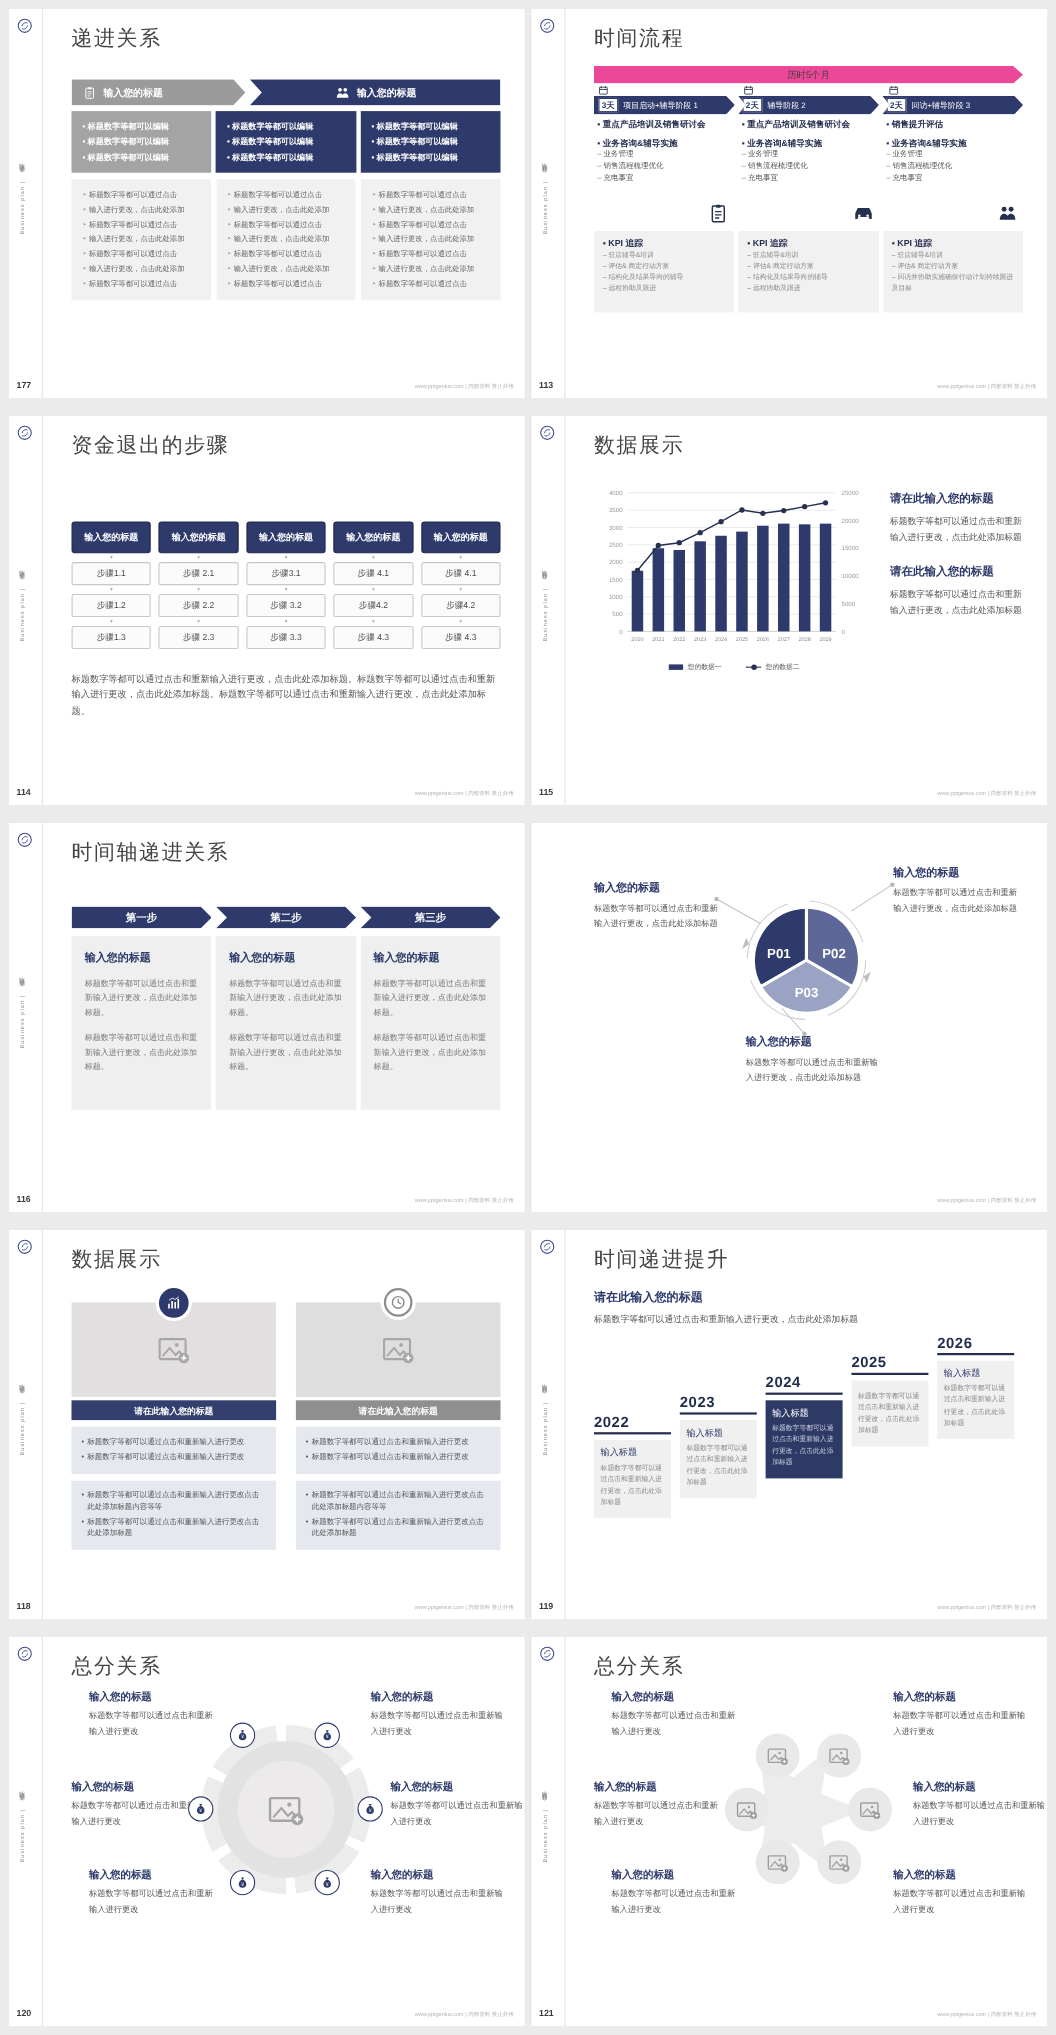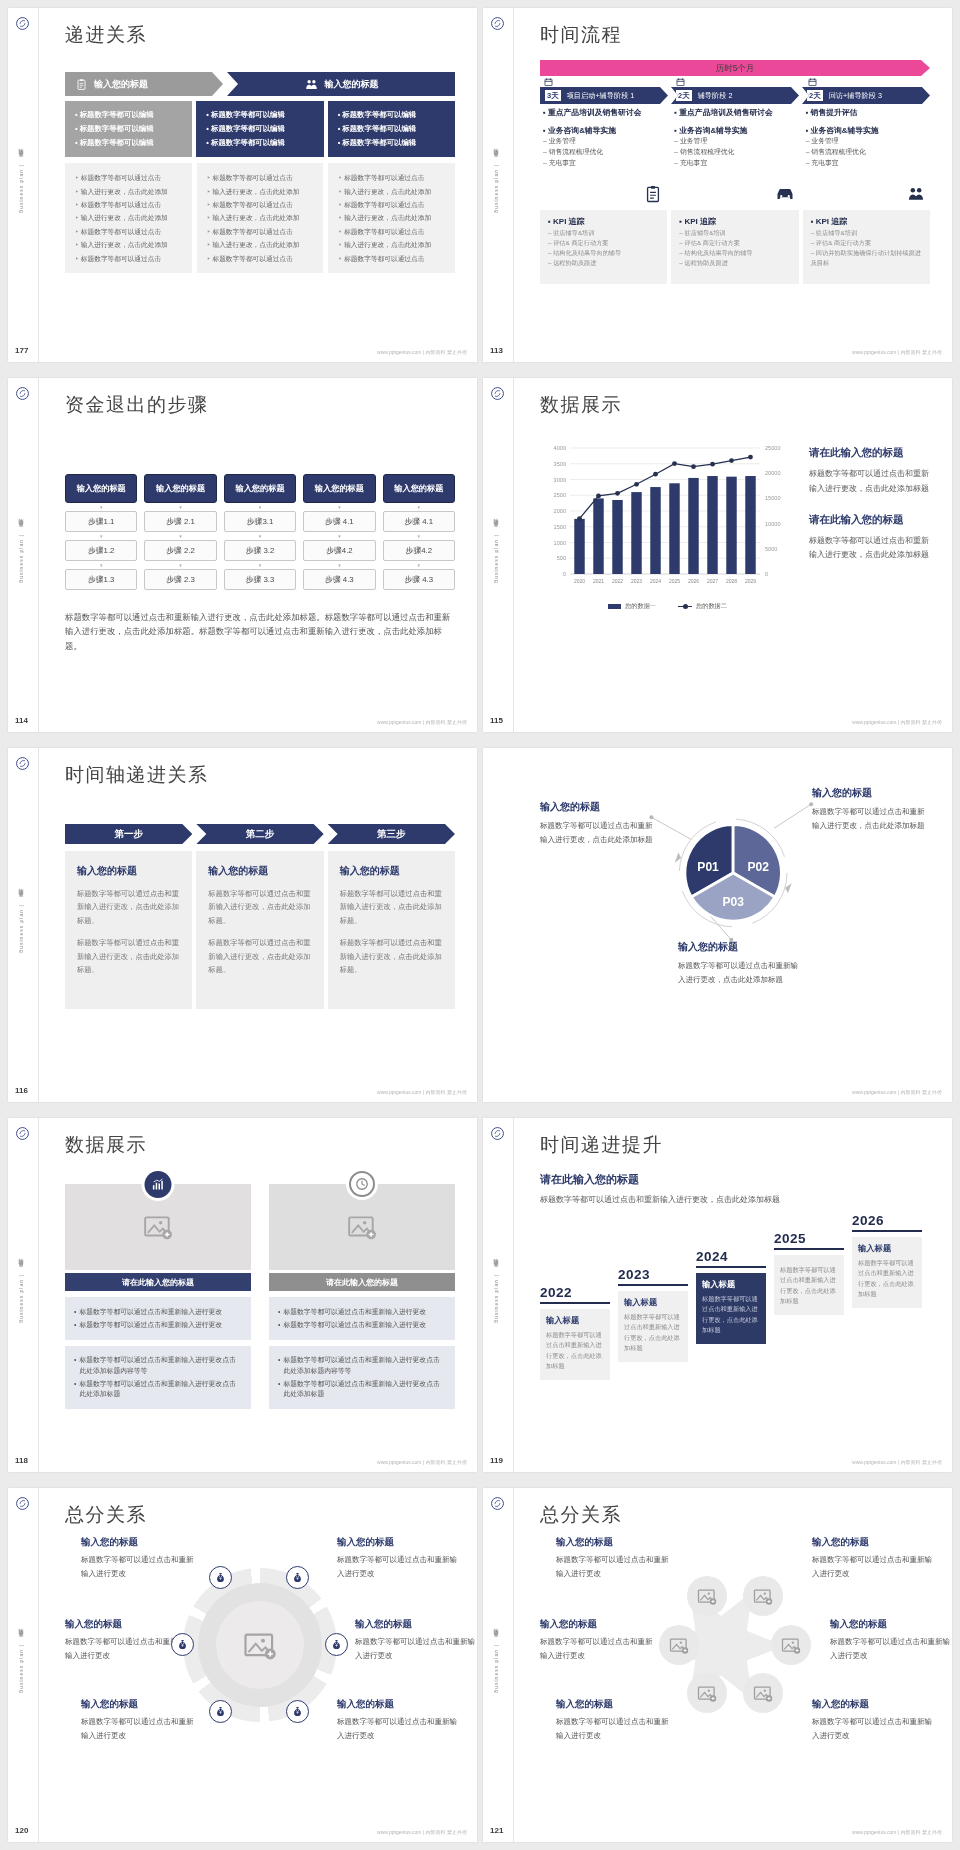"输入标题" .cd119 .t { font-weight: bold -> normal }
